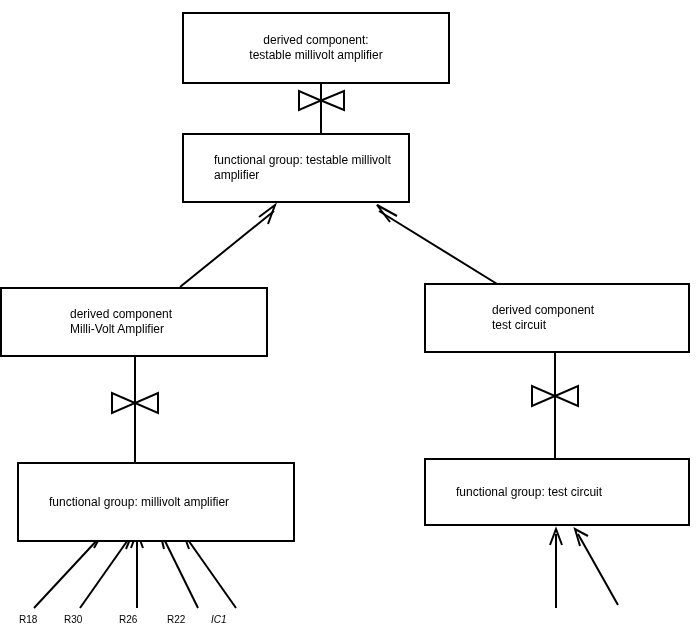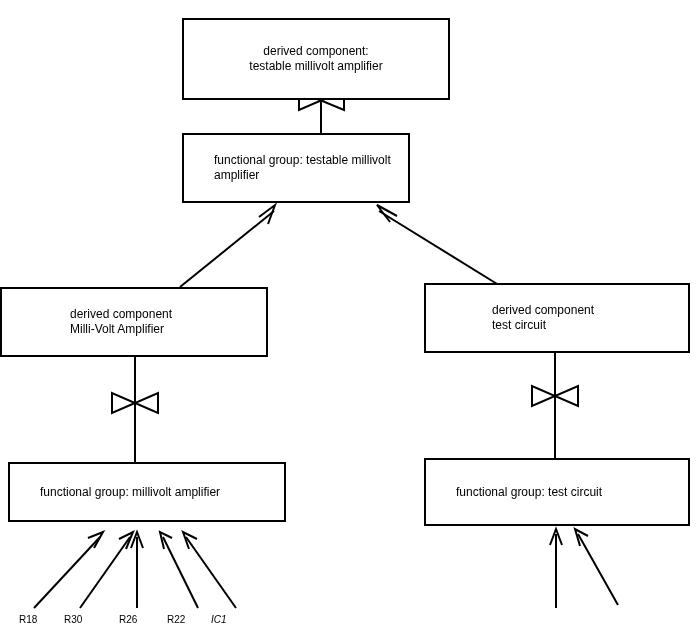"derived component:" div.box { height: 82px -> 72px; top: 18px -> 12px }
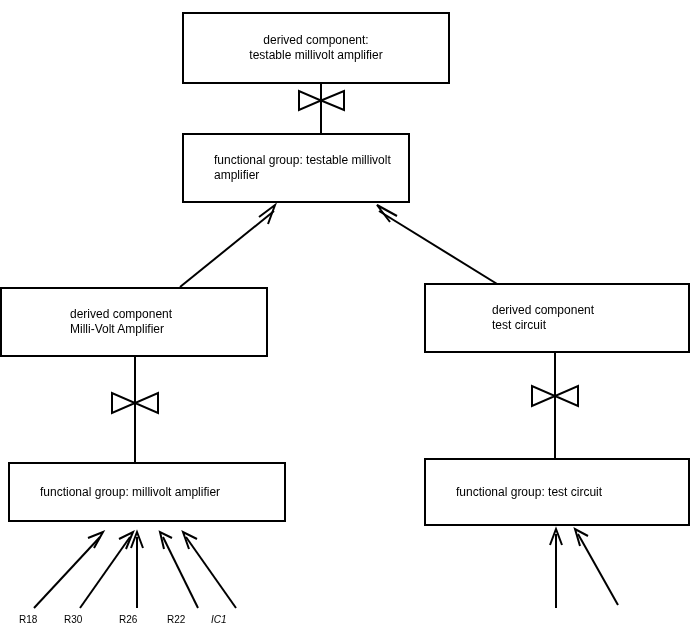"functional group: millivolt amplifier" div.box { height: 60px -> 80px; left: 8px -> 17px }
